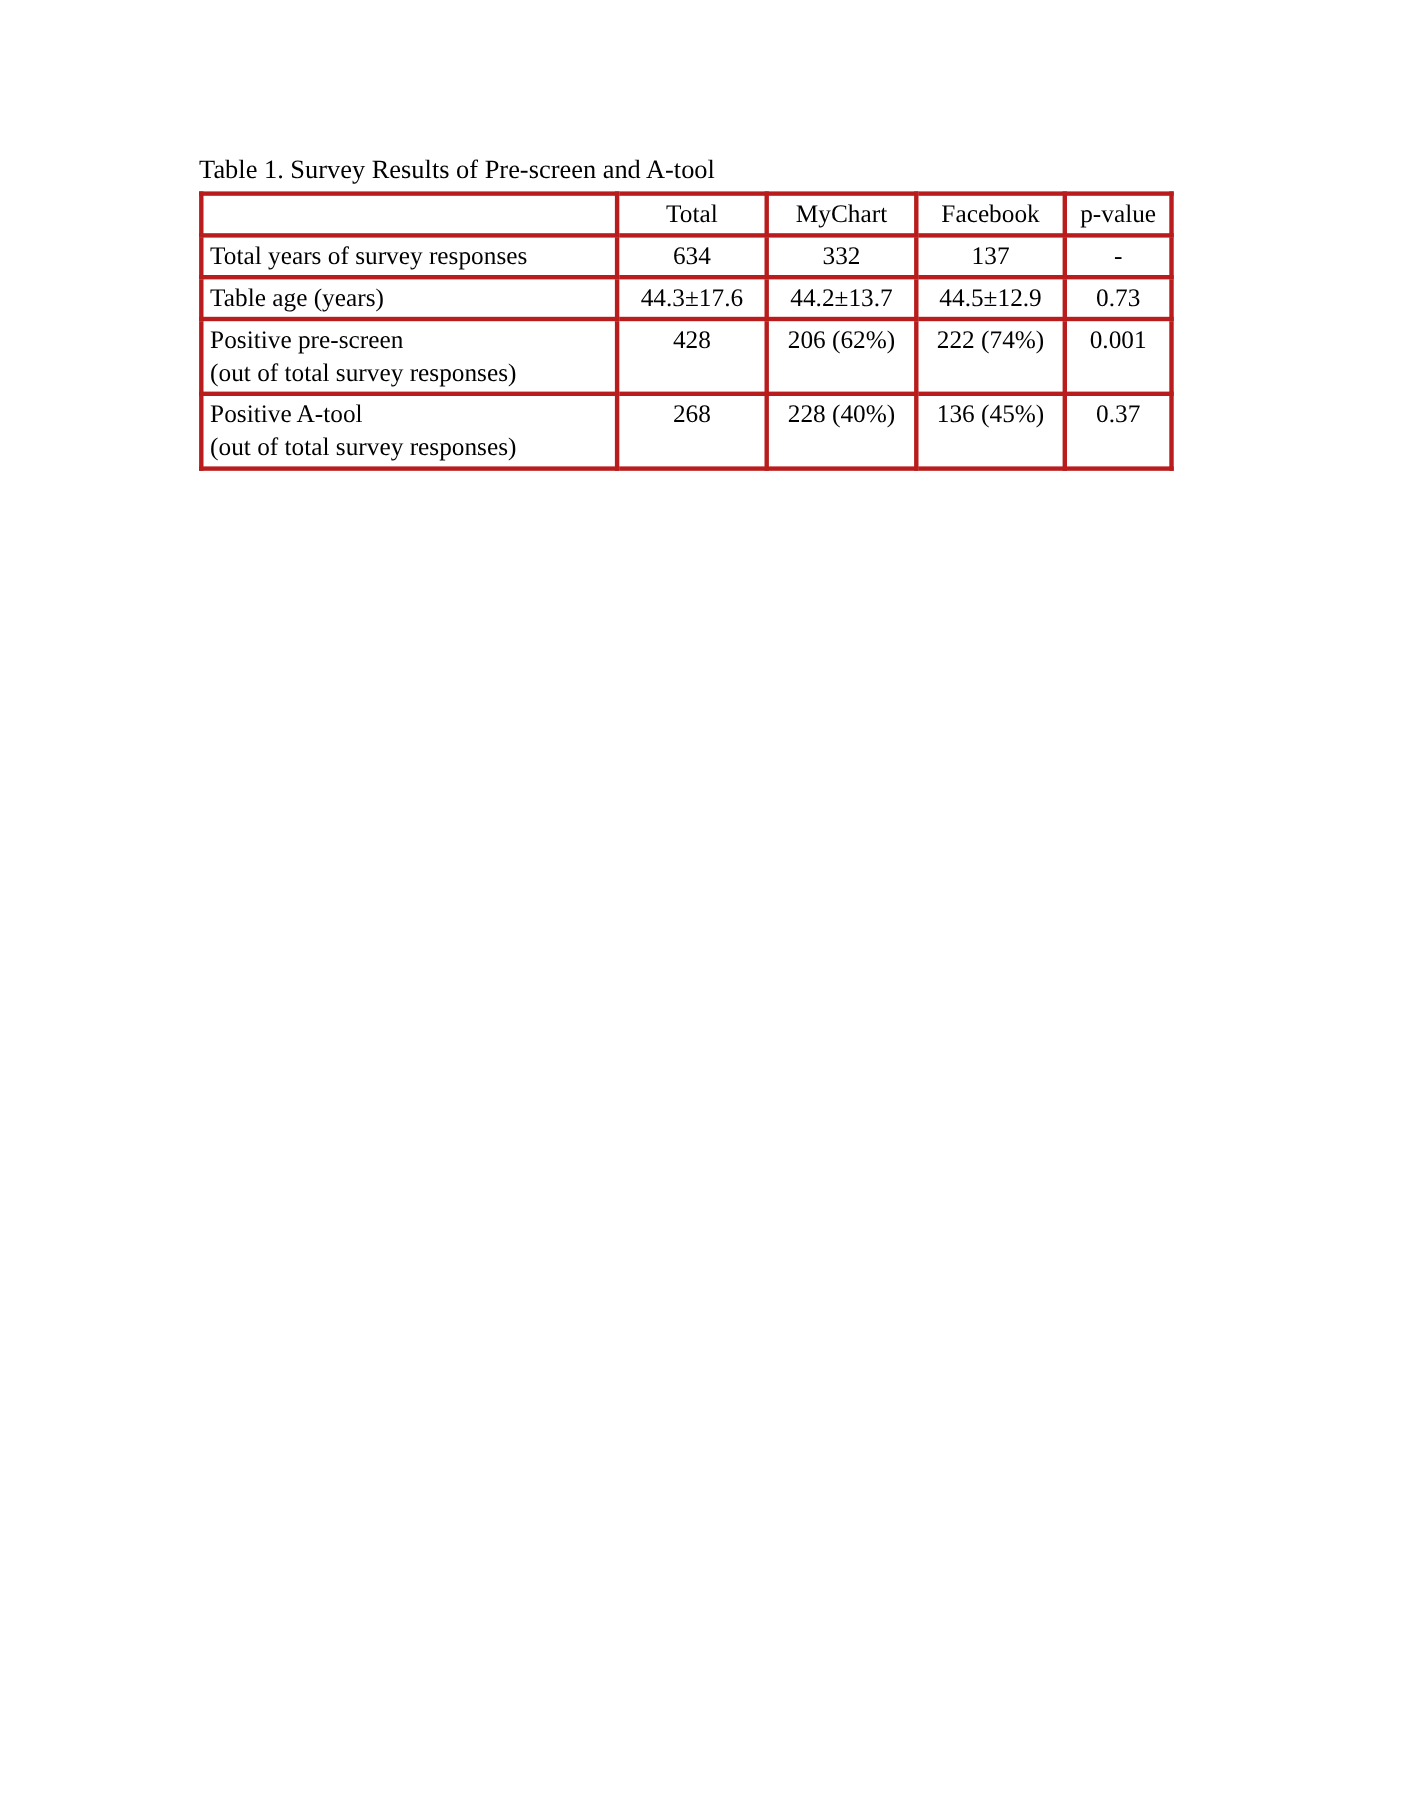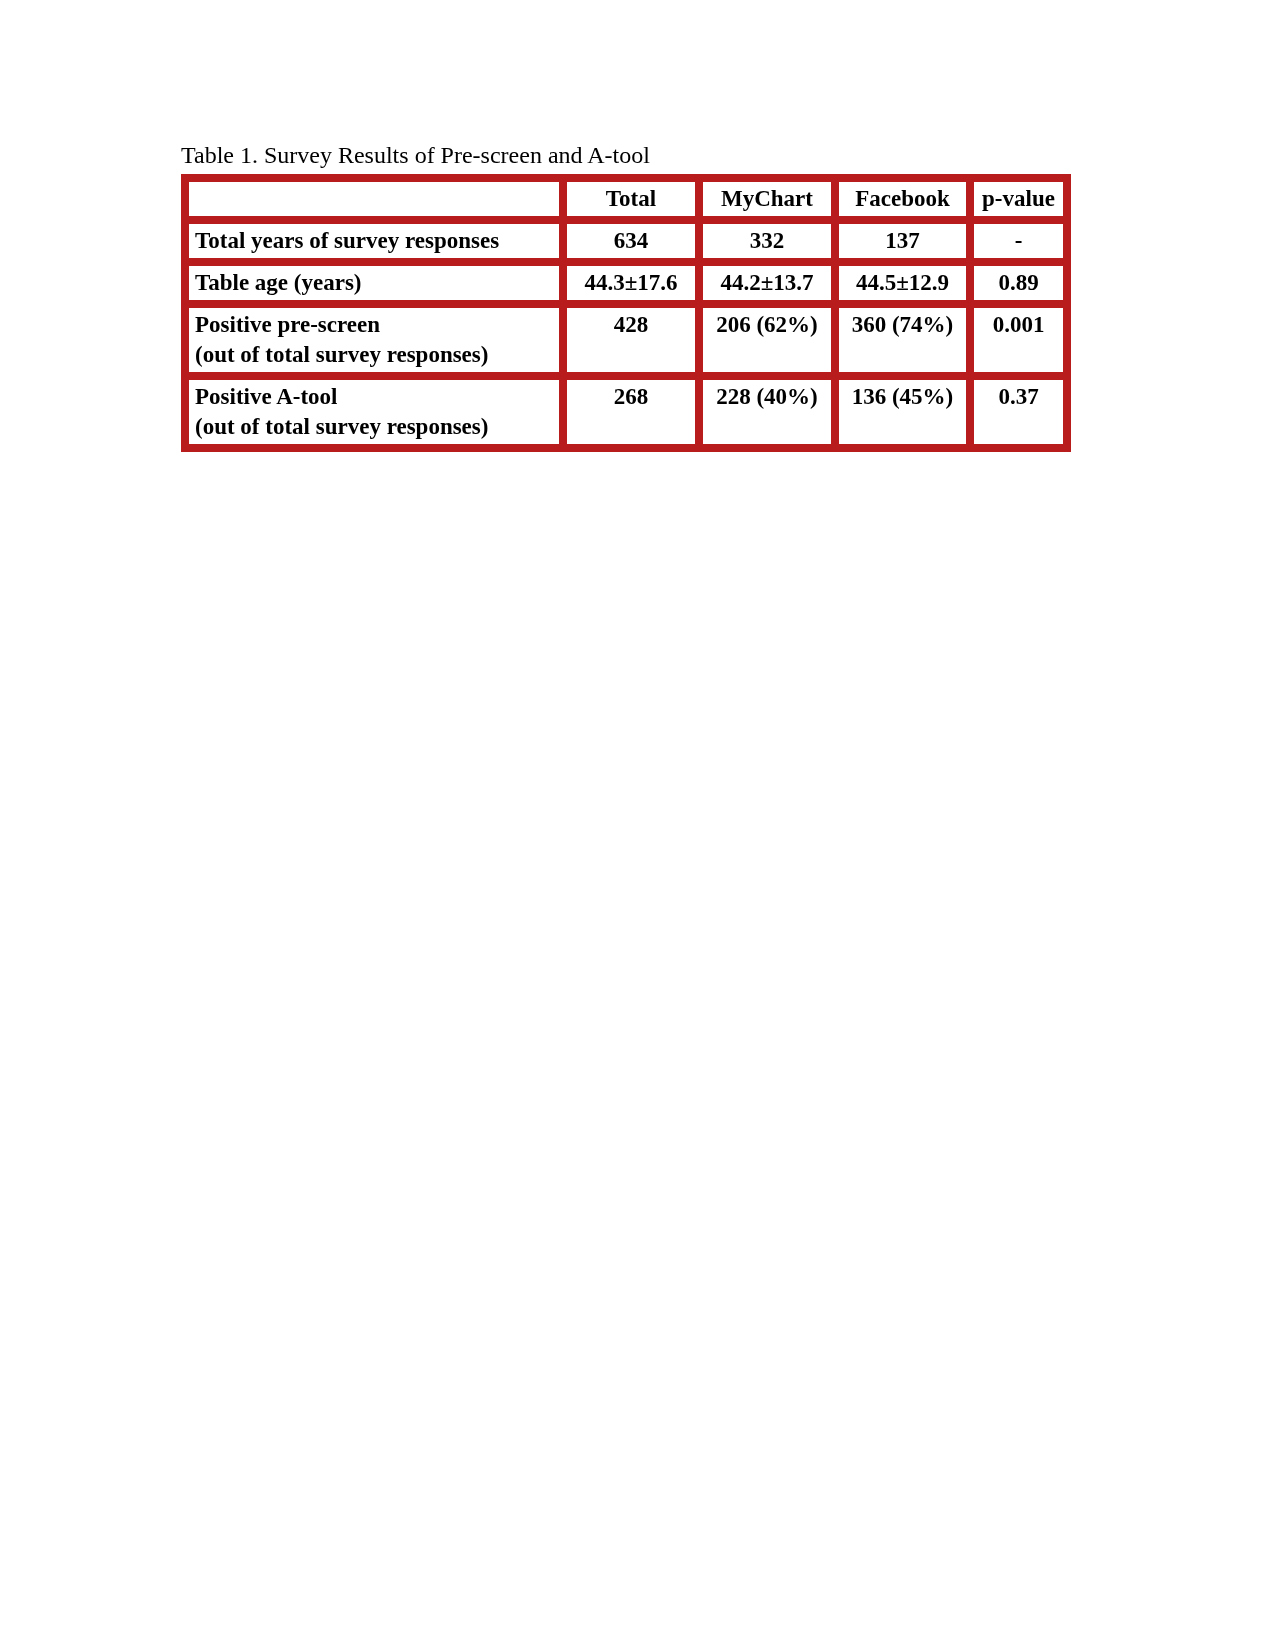"Total" table.data-table td, table.data-table th { border: 8px solid #b91c1c -> 4px solid #b91c1c; font-weight: bold -> normal }
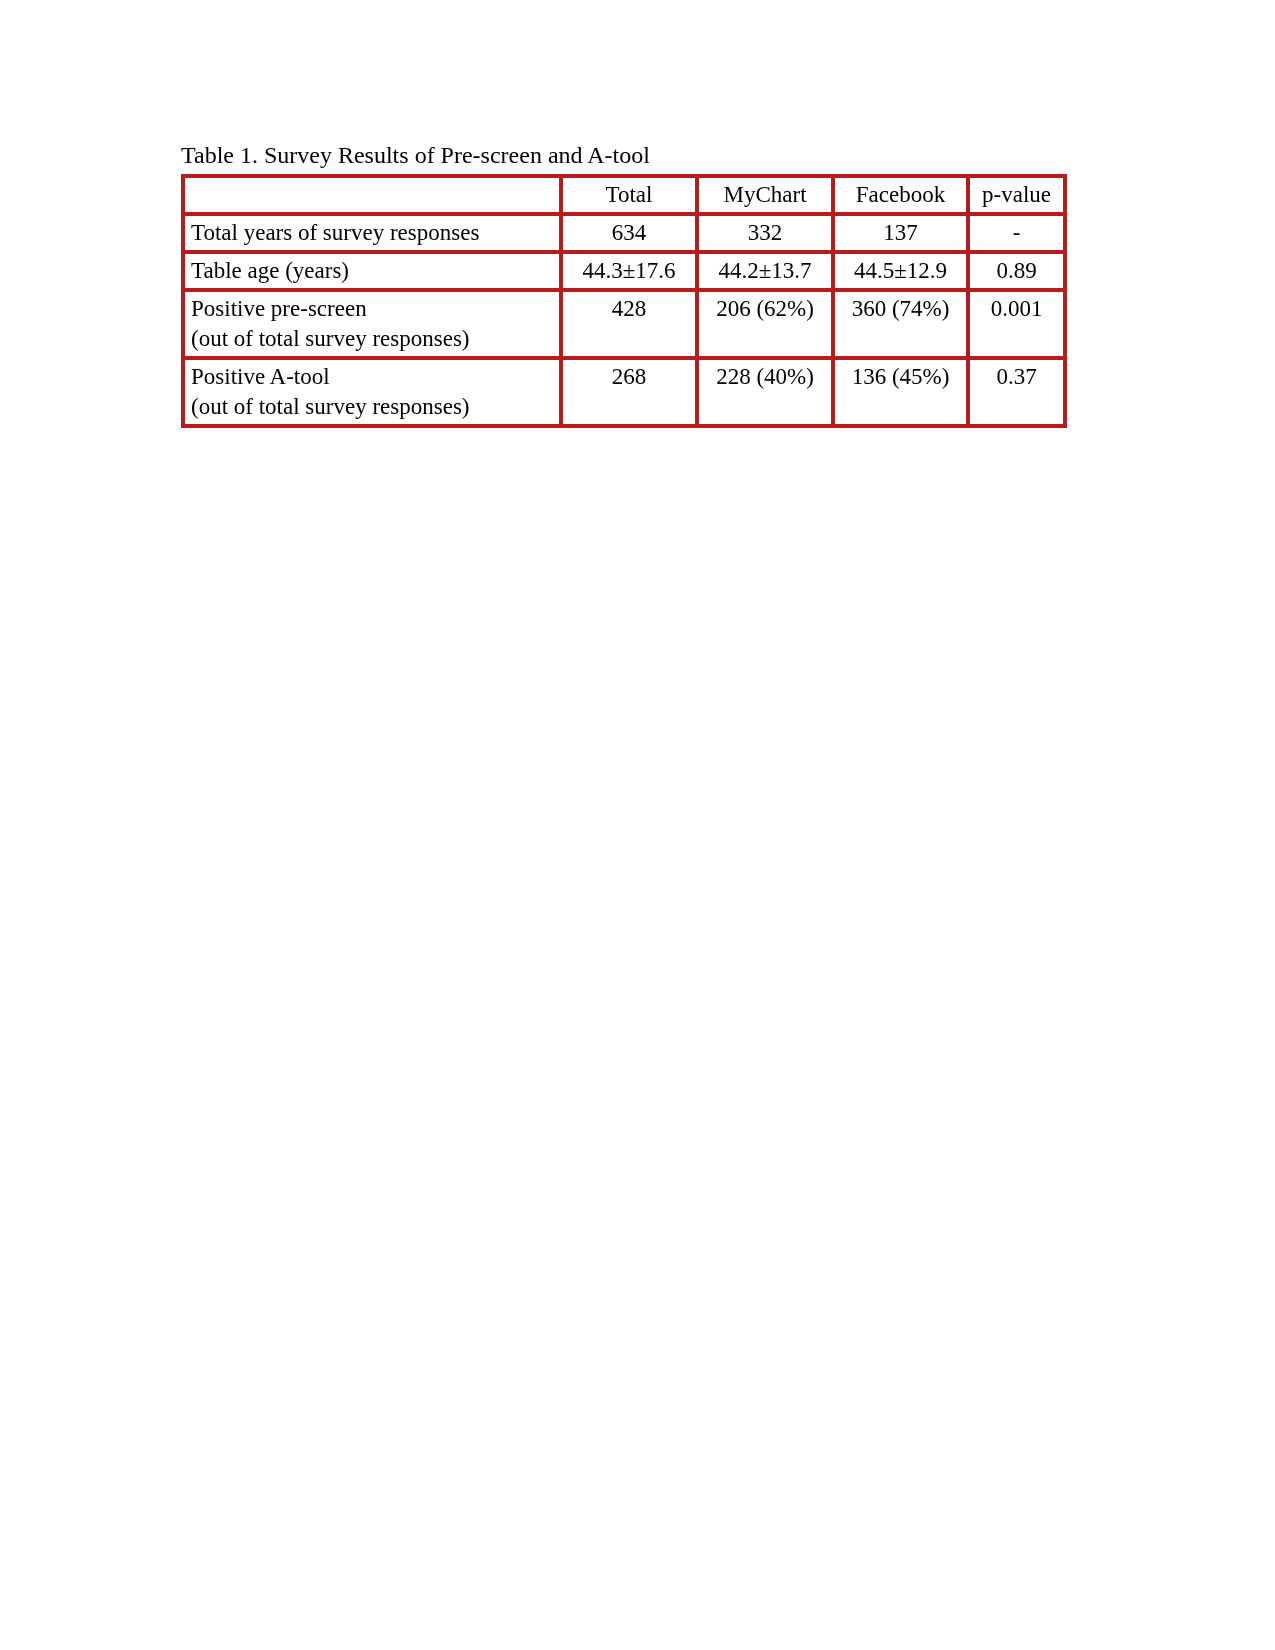"0.89" td.num { text: 0.89 -> 0.73 }
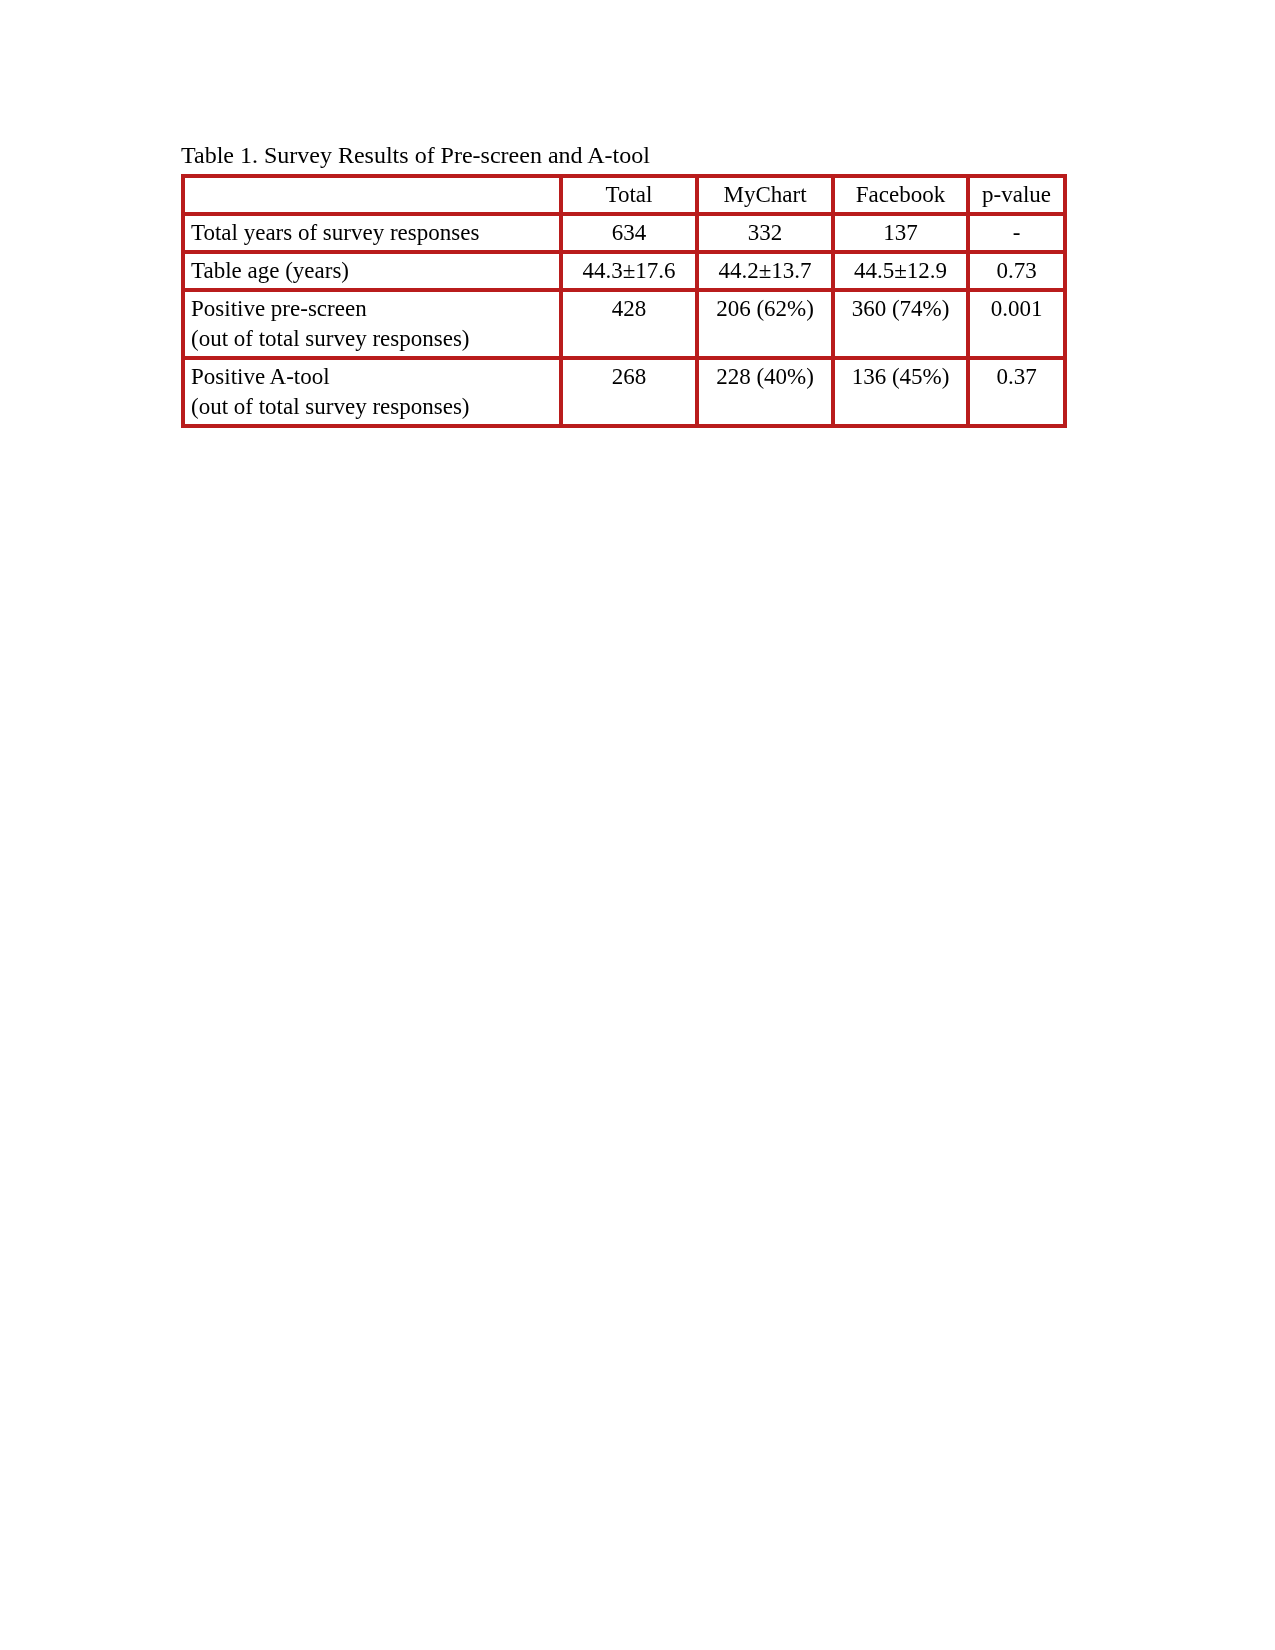"360 (74%)" td.num { text: 360 -> 222 }
